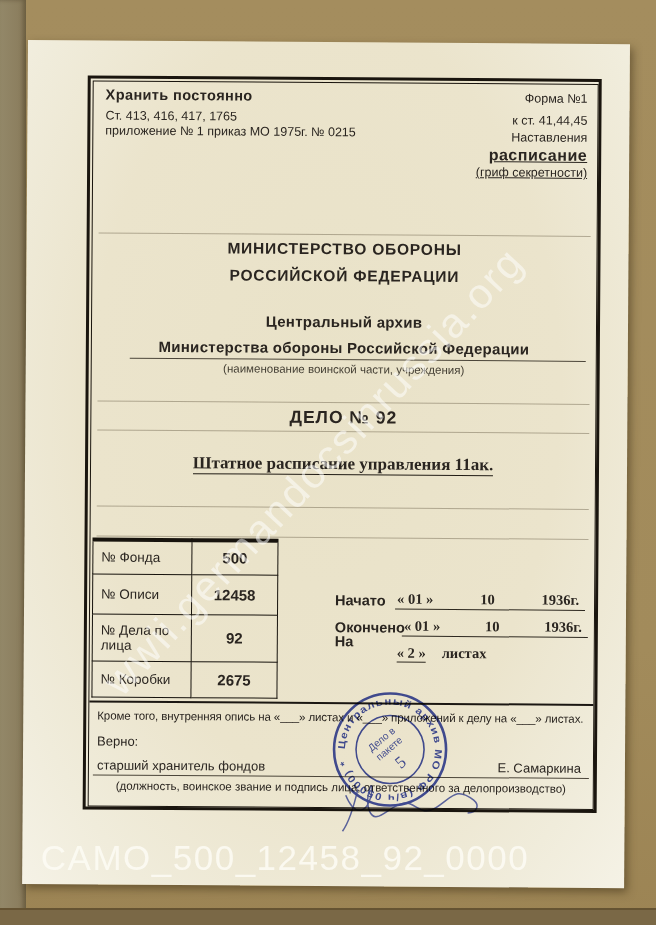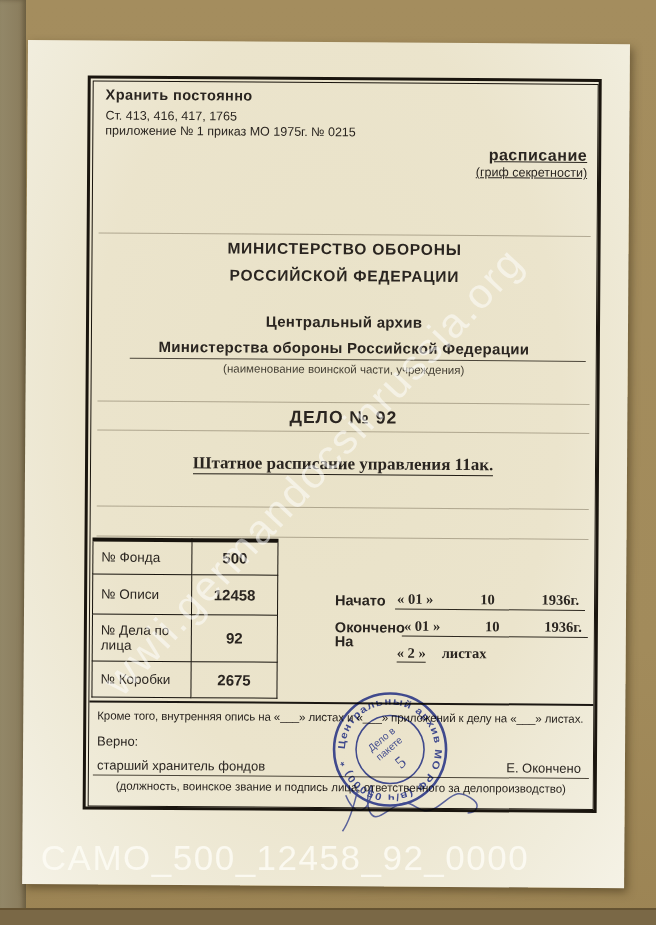"Форма №1" div.abs { html: none -> <div> <div>Форма №1</div> <div>к ст. 41,44,45</div> <div>Наставления</div> </div> }
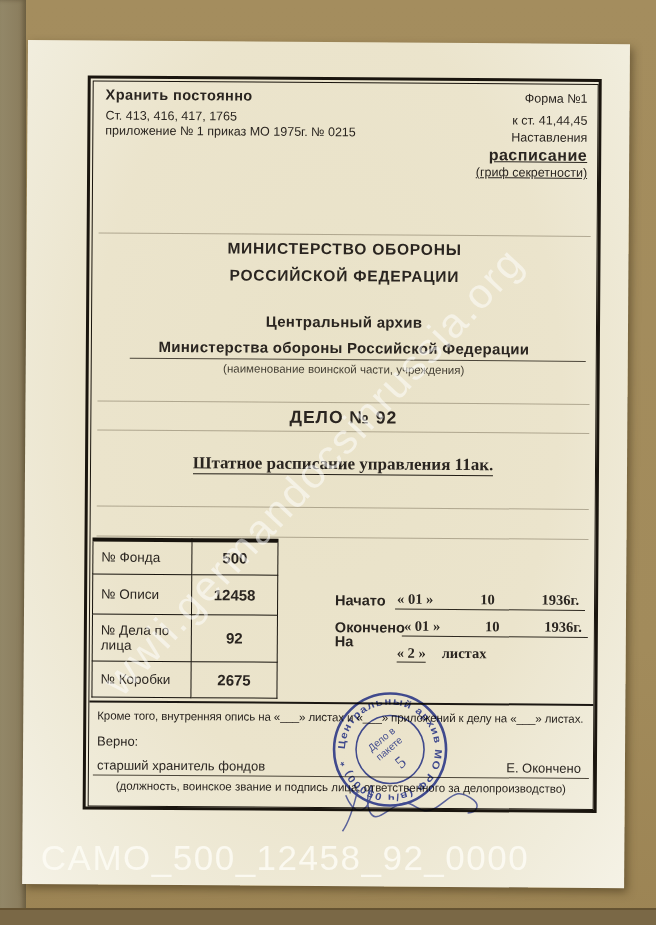"Е. Окончено" div.abs { text: Окончено -> Самаркина }
